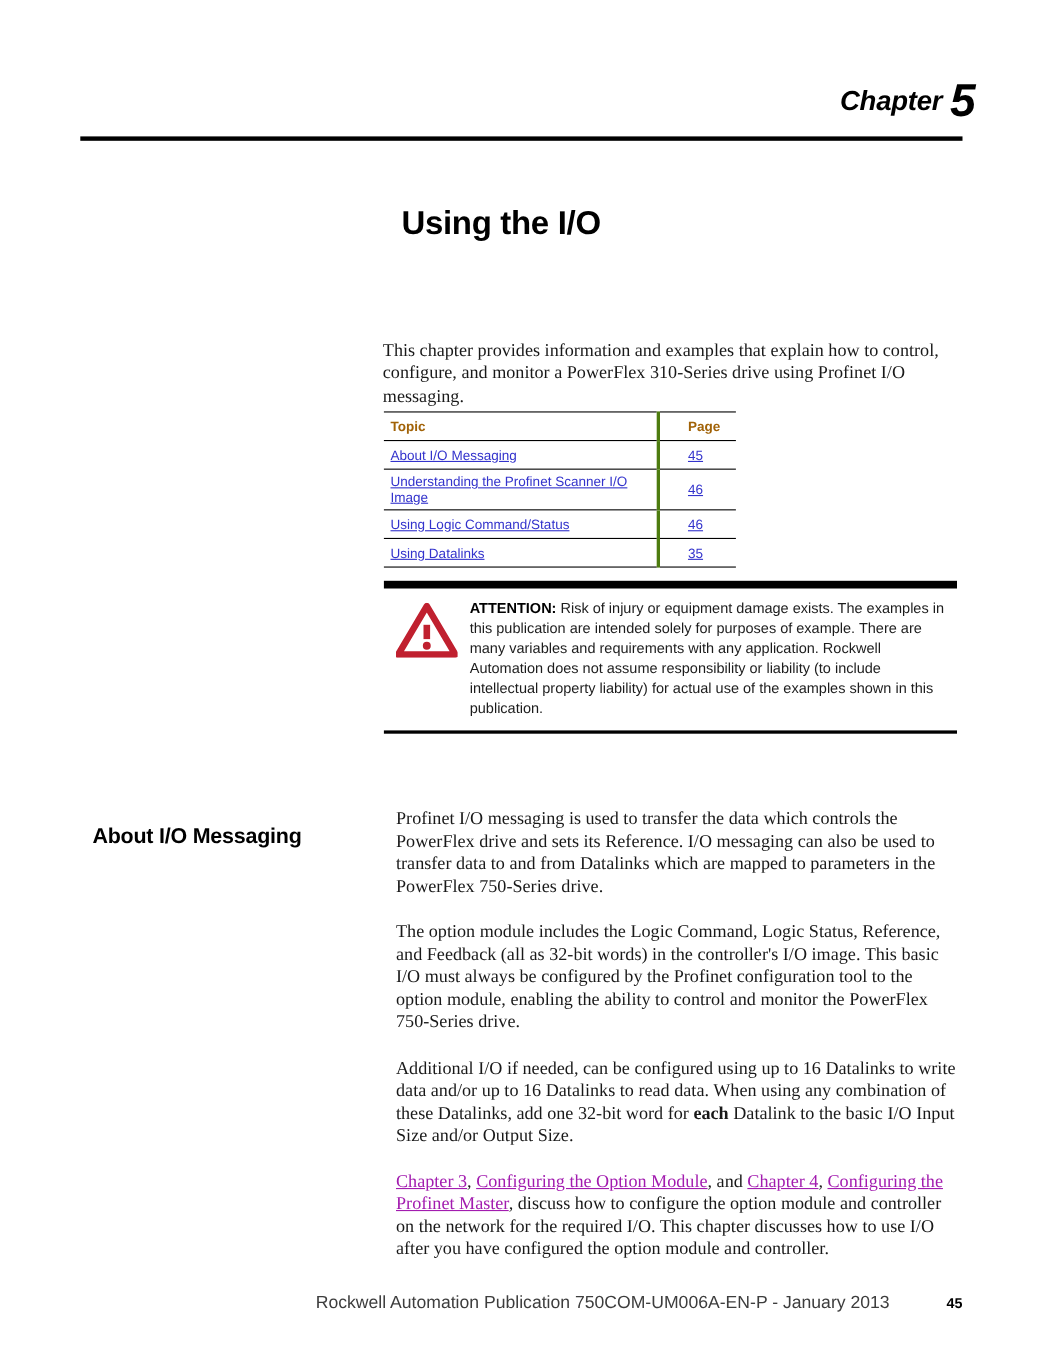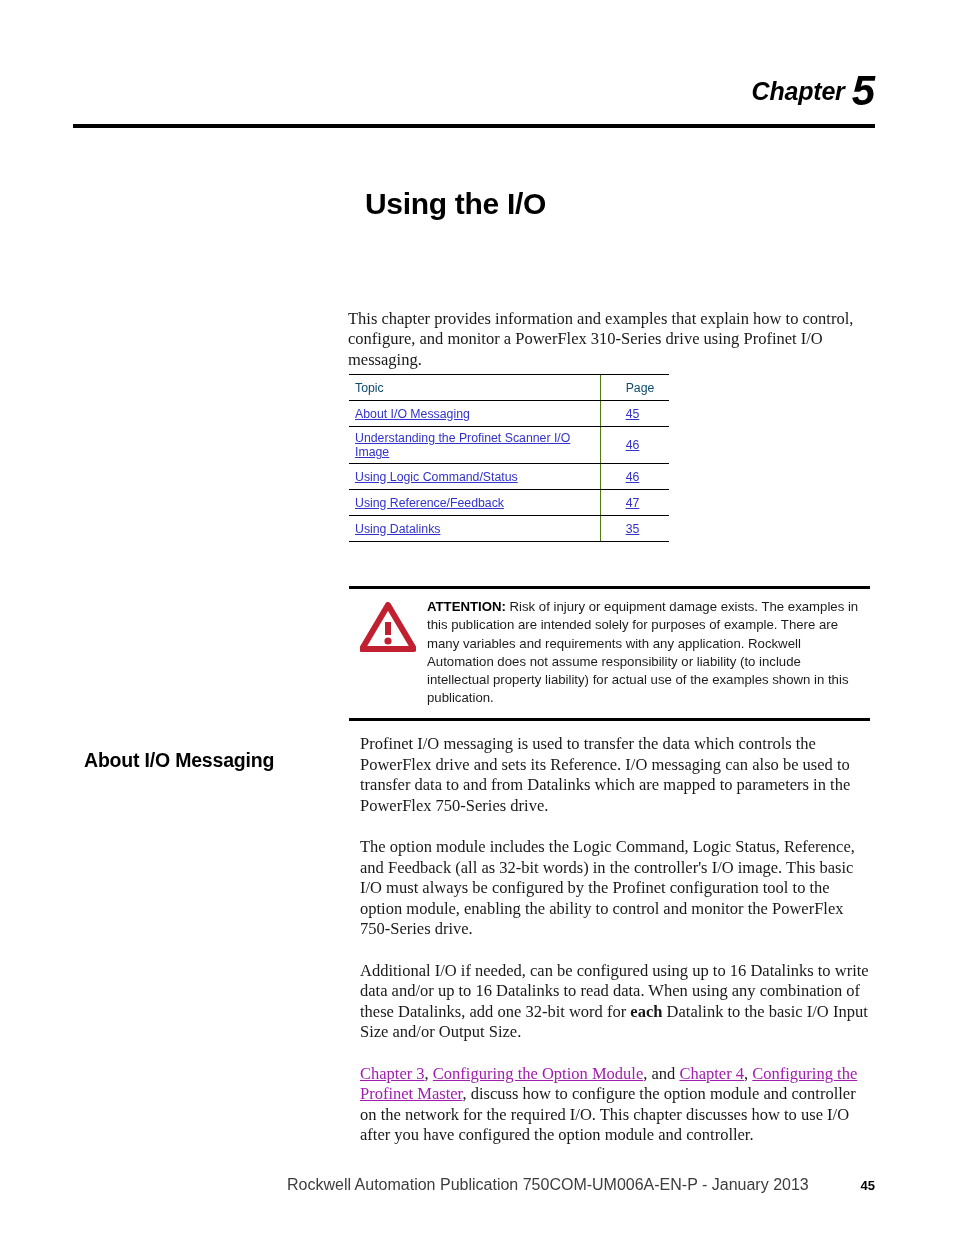"Chapter 5" .chapter-head { left: 73px -> 85px }
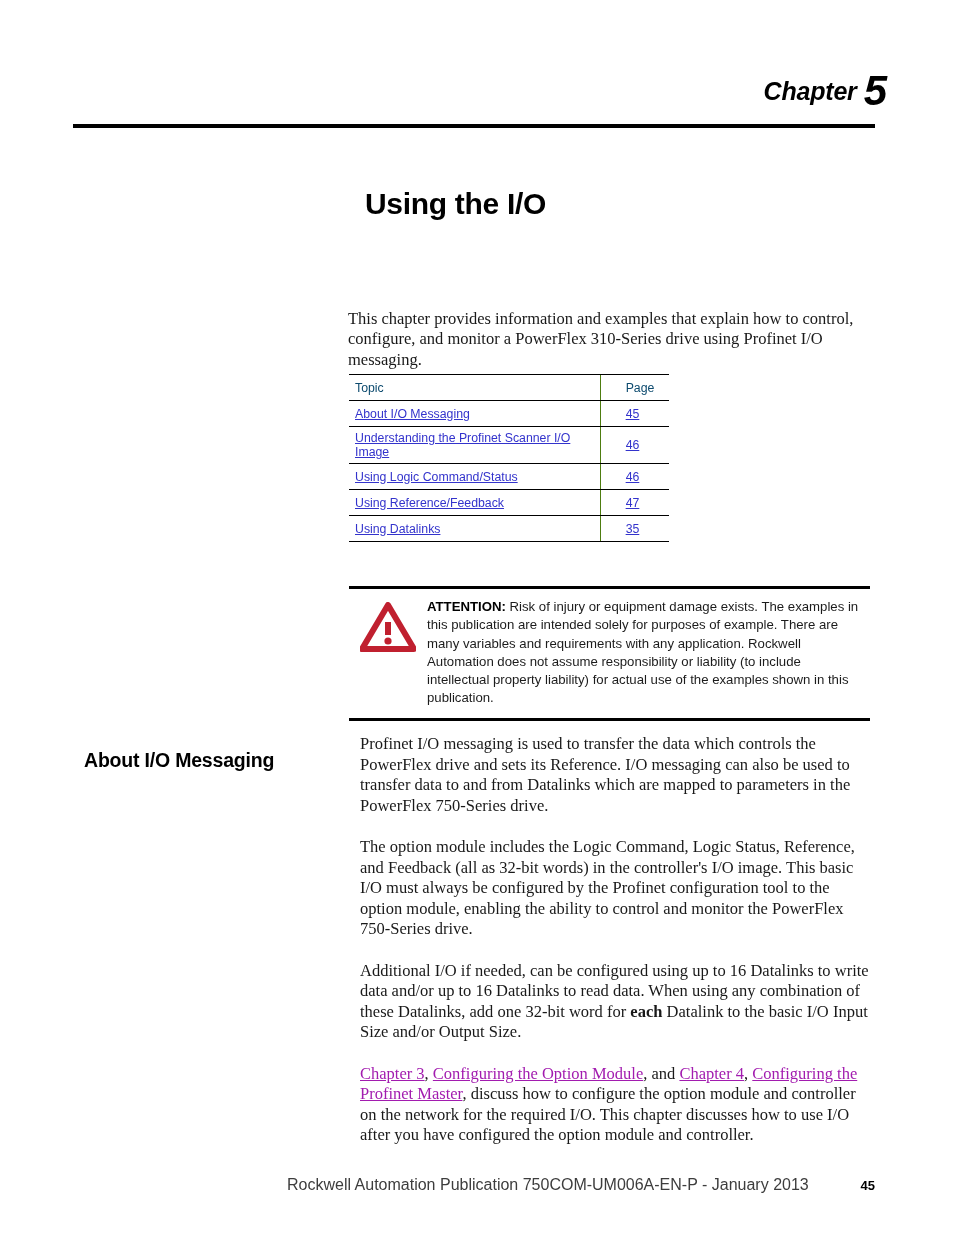"Topic" .topic-table th { color: #0c4a6e -> #a16207; font-weight: normal -> bold }
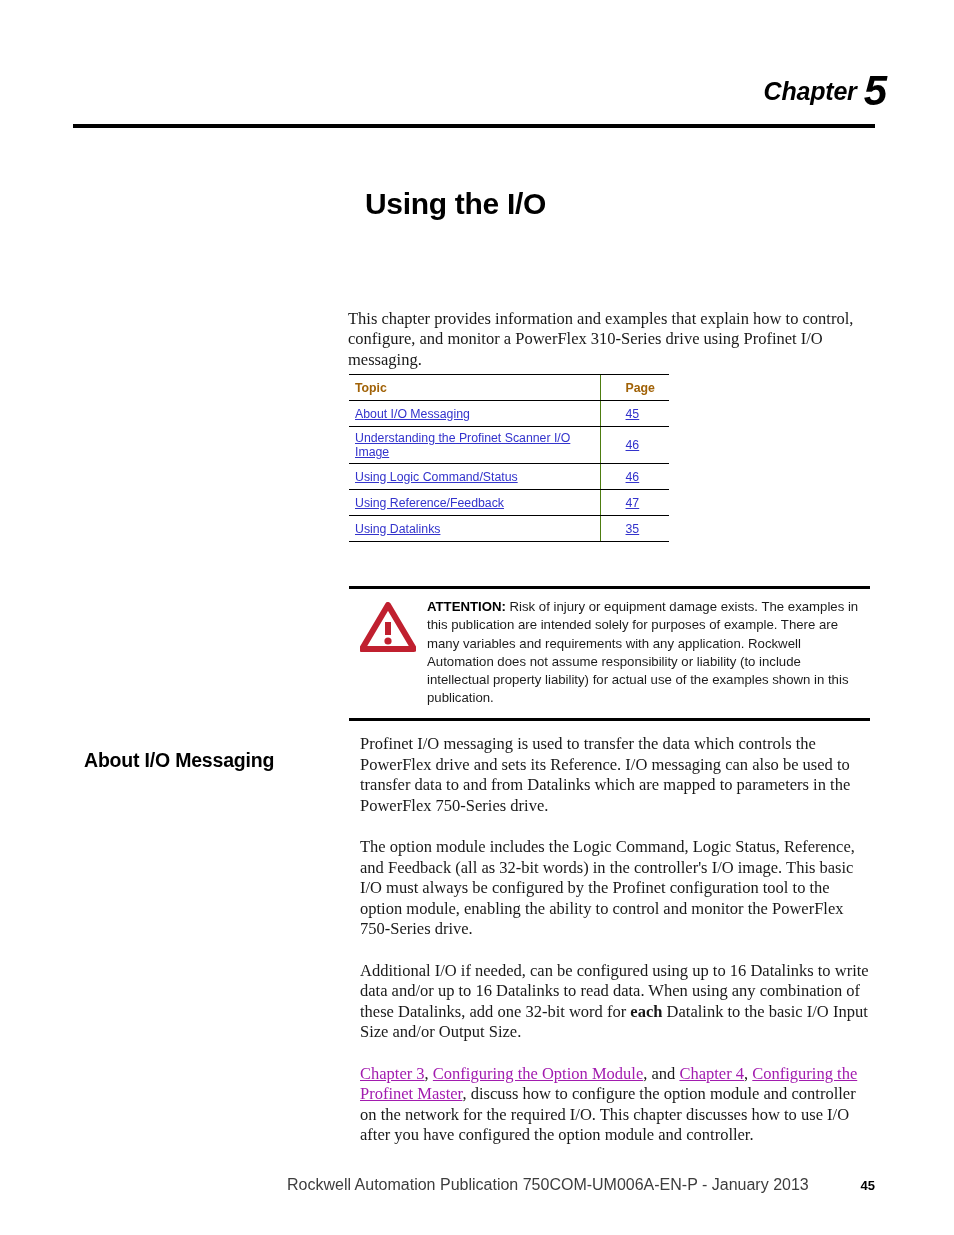"Page" .topic-table .col-page { border-left: 1px solid #4d7c0f -> 3px solid #4d7c0f }
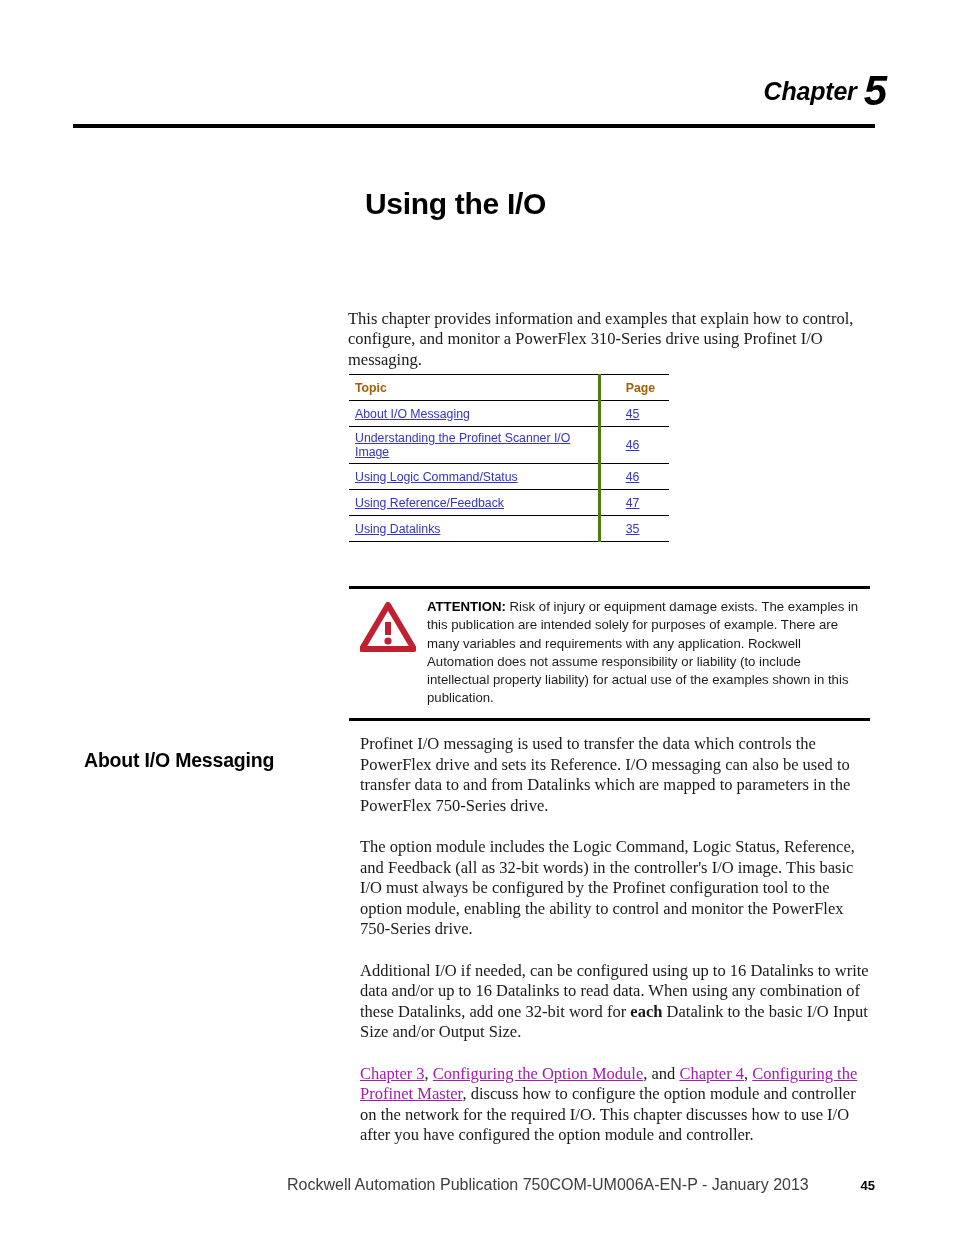"Using Reference/Feedback" tr { html: <tr> <td><a>Using Reference/Feedback</a></td> <td><a>47</a></td> </tr> -> none }
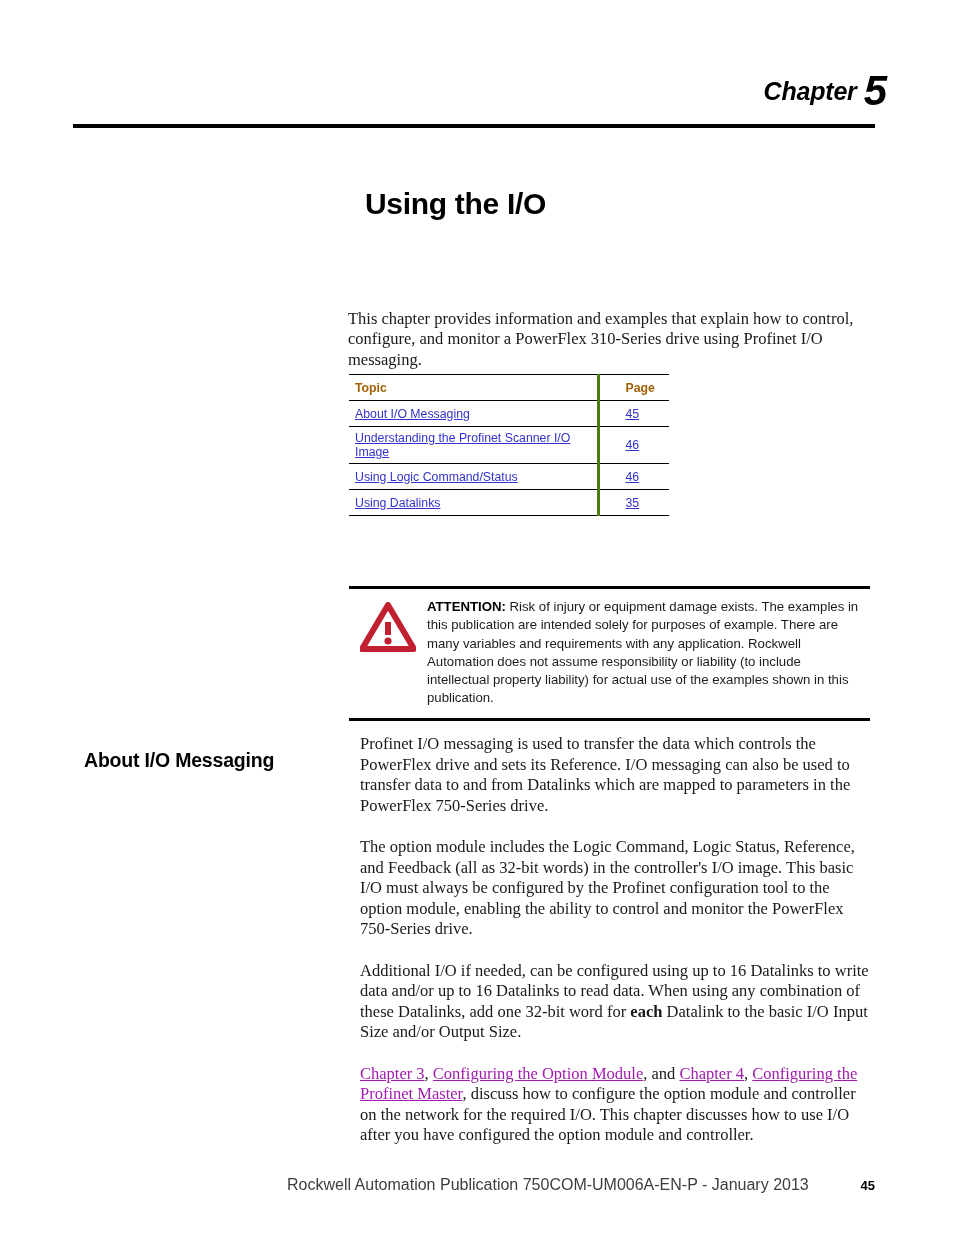"ATTENTION: Risk of injury or" .attention { border-top: 3px solid #000000 -> 7px solid #000000; top: 586px -> 528px }
